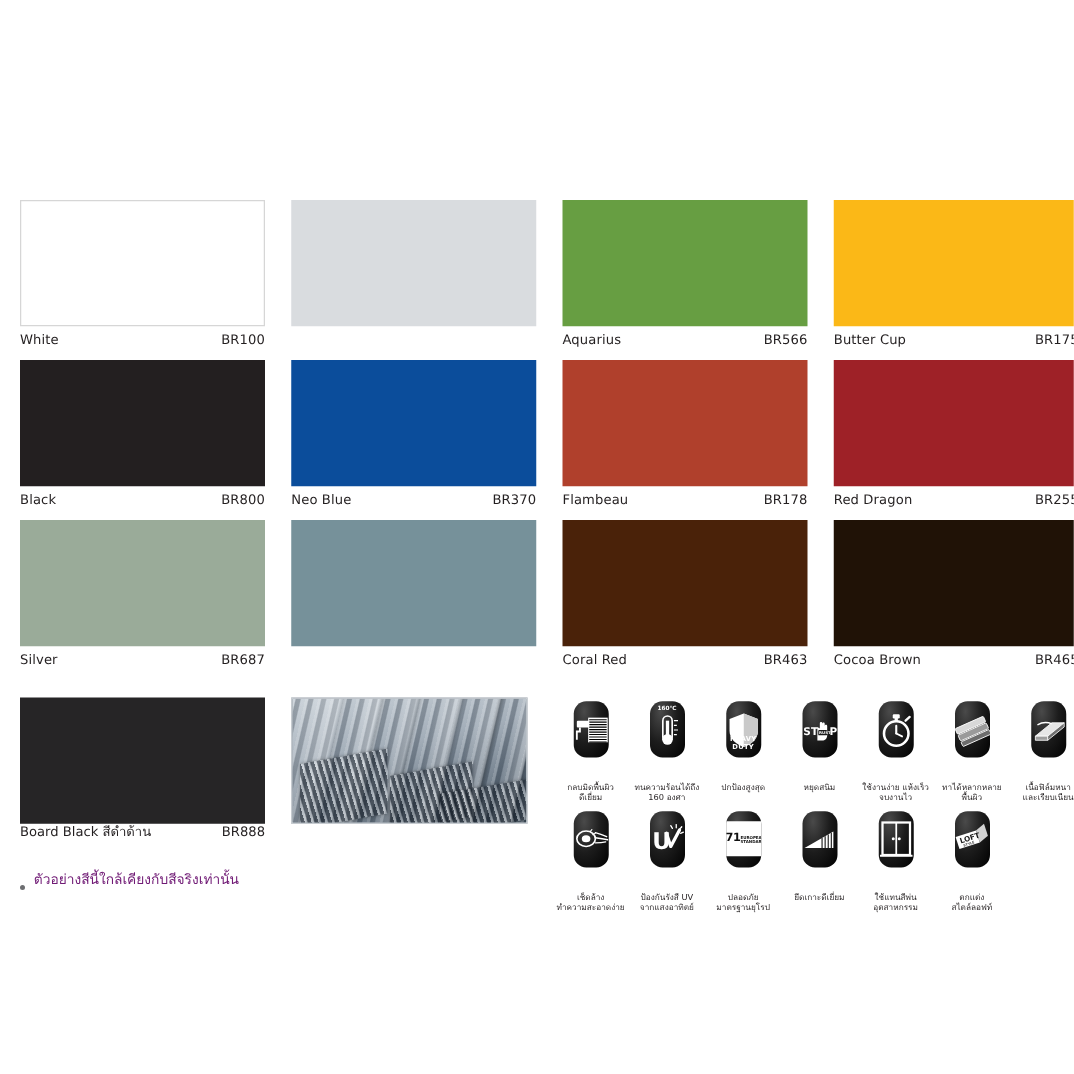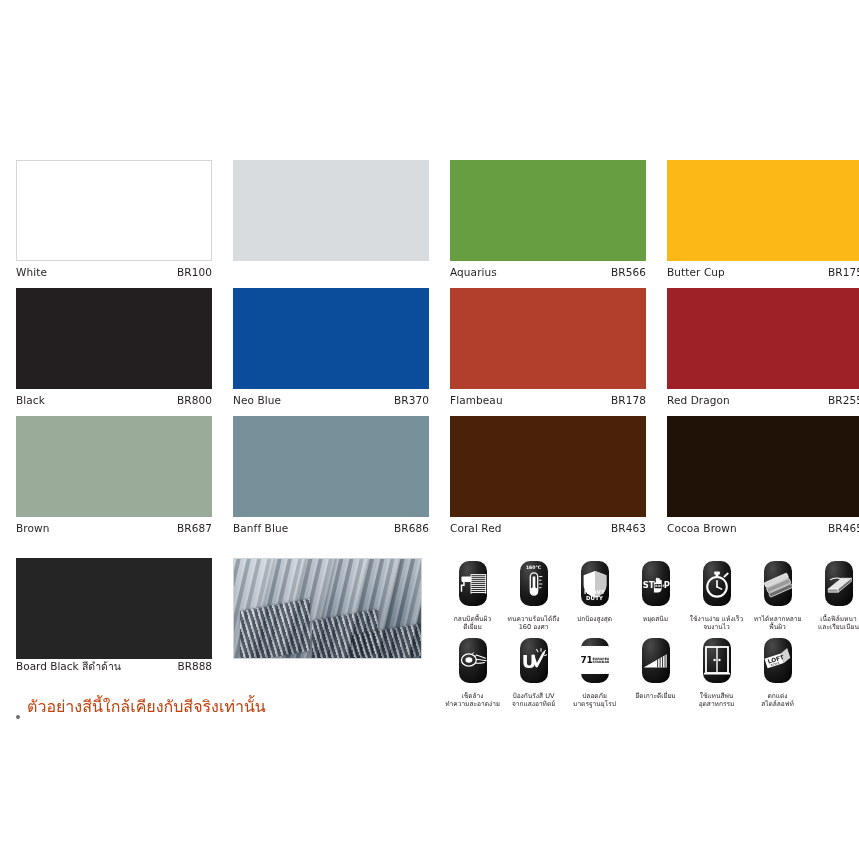"Brown" span.swatch-name { text: Brown -> Silver }
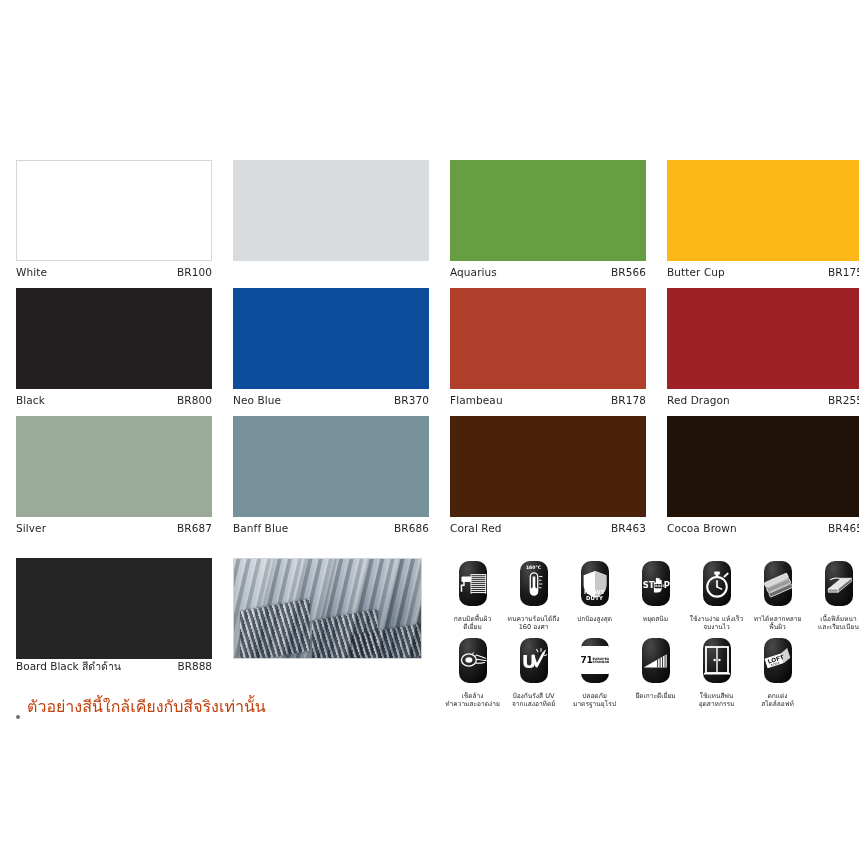"Banff Blue" div.swatch-caption { html: <div> <span>Banff Blue</span> <span>BR686</span> </div> -> none }
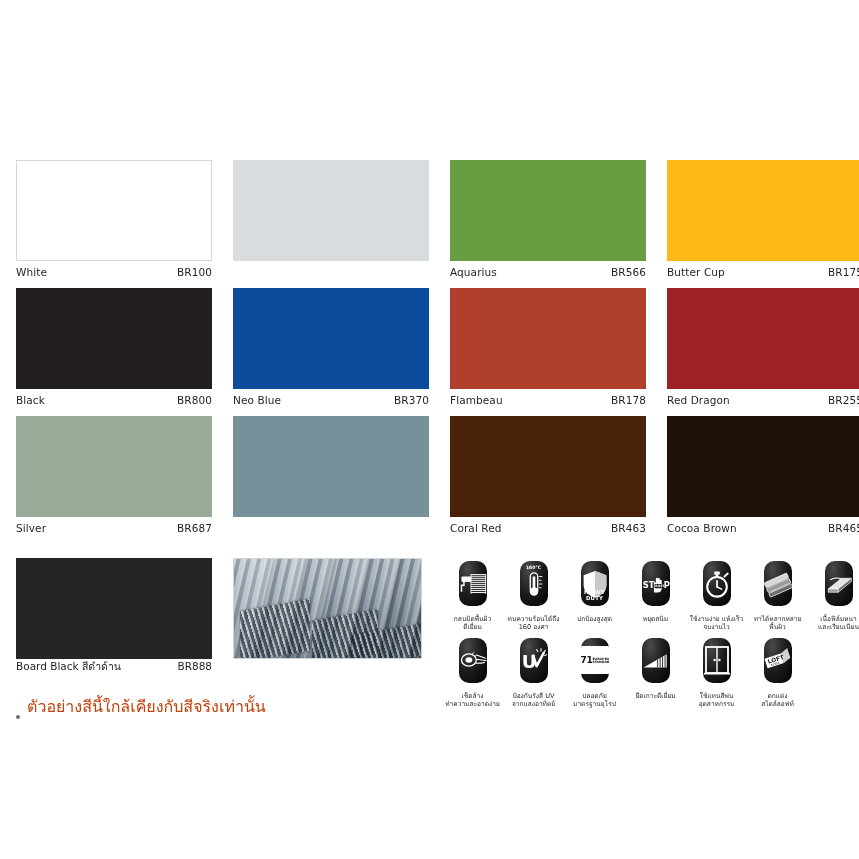"กลบมิดพื้นผิว" .feat-label { margin-top: 9px -> 20px }
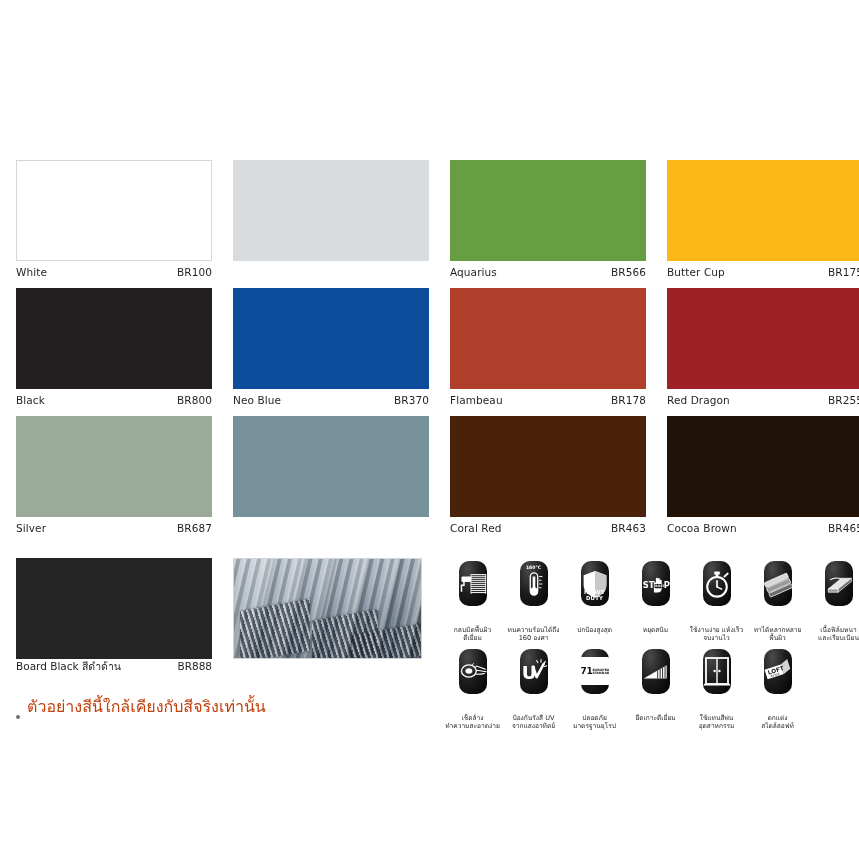"ตัวอย่างสีนี้ใกล้เคียงกับสีจริงเท่านั้น" .note { color: #c2410c -> #701a75; font-size: 16px -> 11px }
